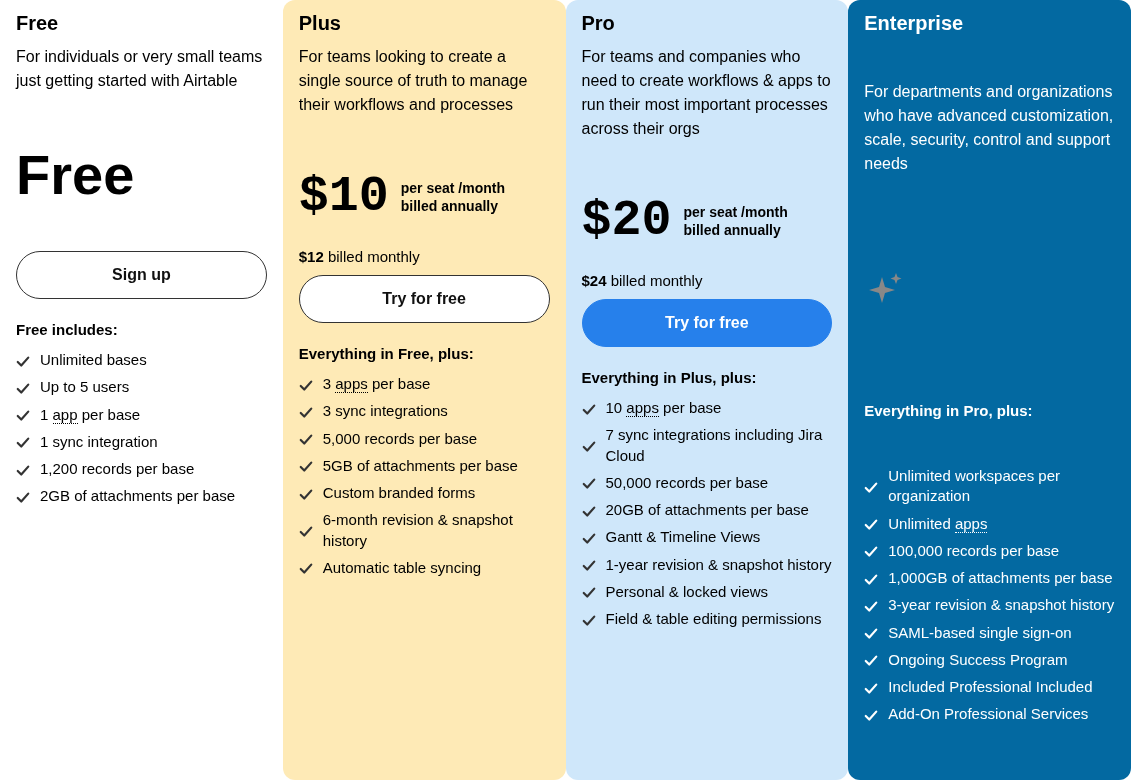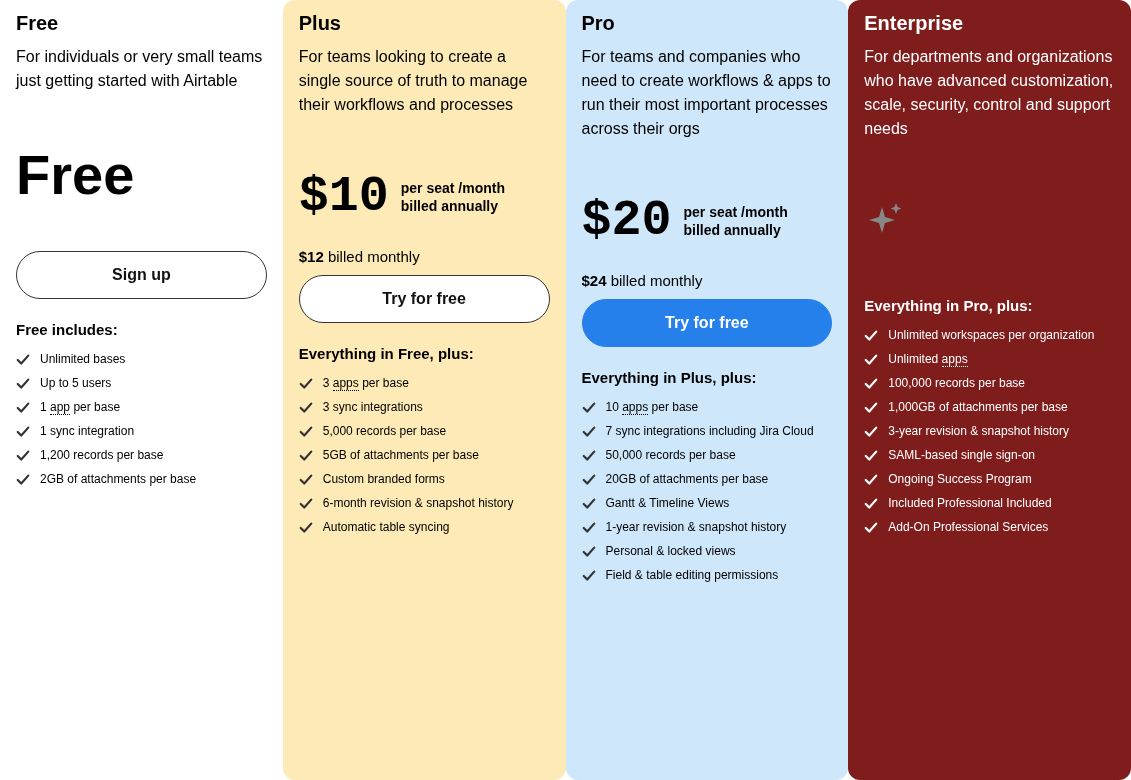"Enterprise" .plan-enterprise { background: #7f1d1d -> #0369a1; gap: none -> 35px }
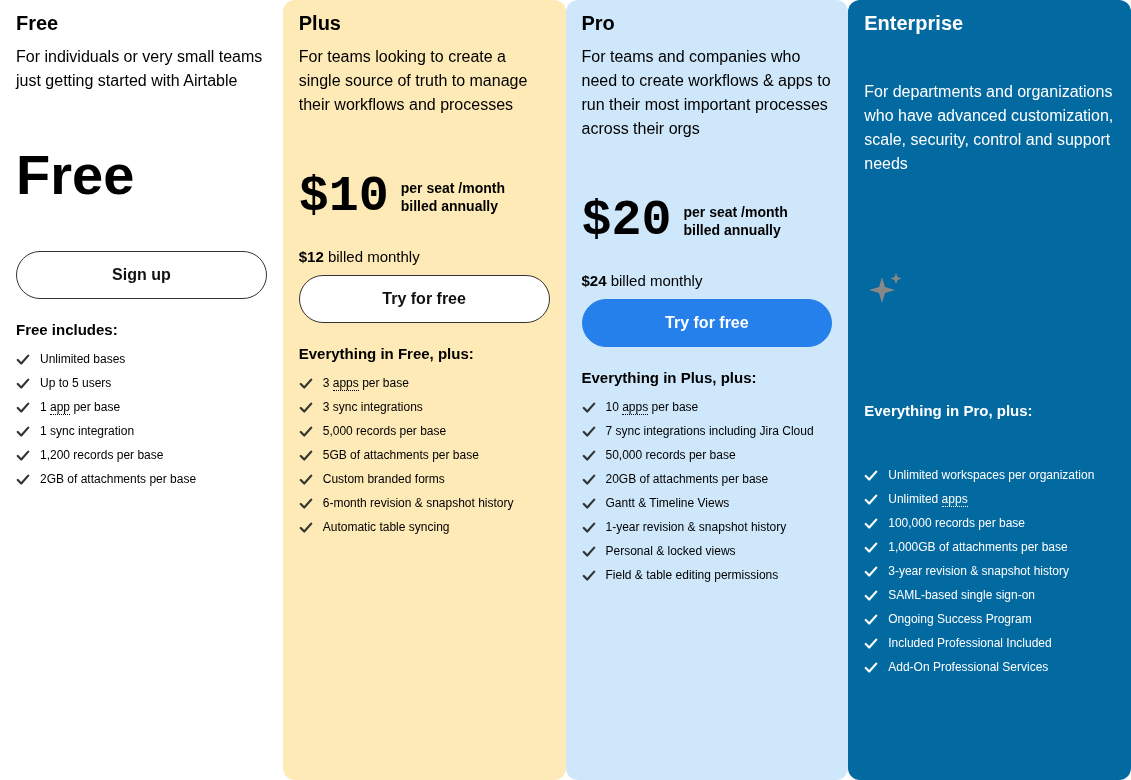"Unlimited bases" .features-list li { align-items: flex-end -> center; font-size: 12px -> 15px }
